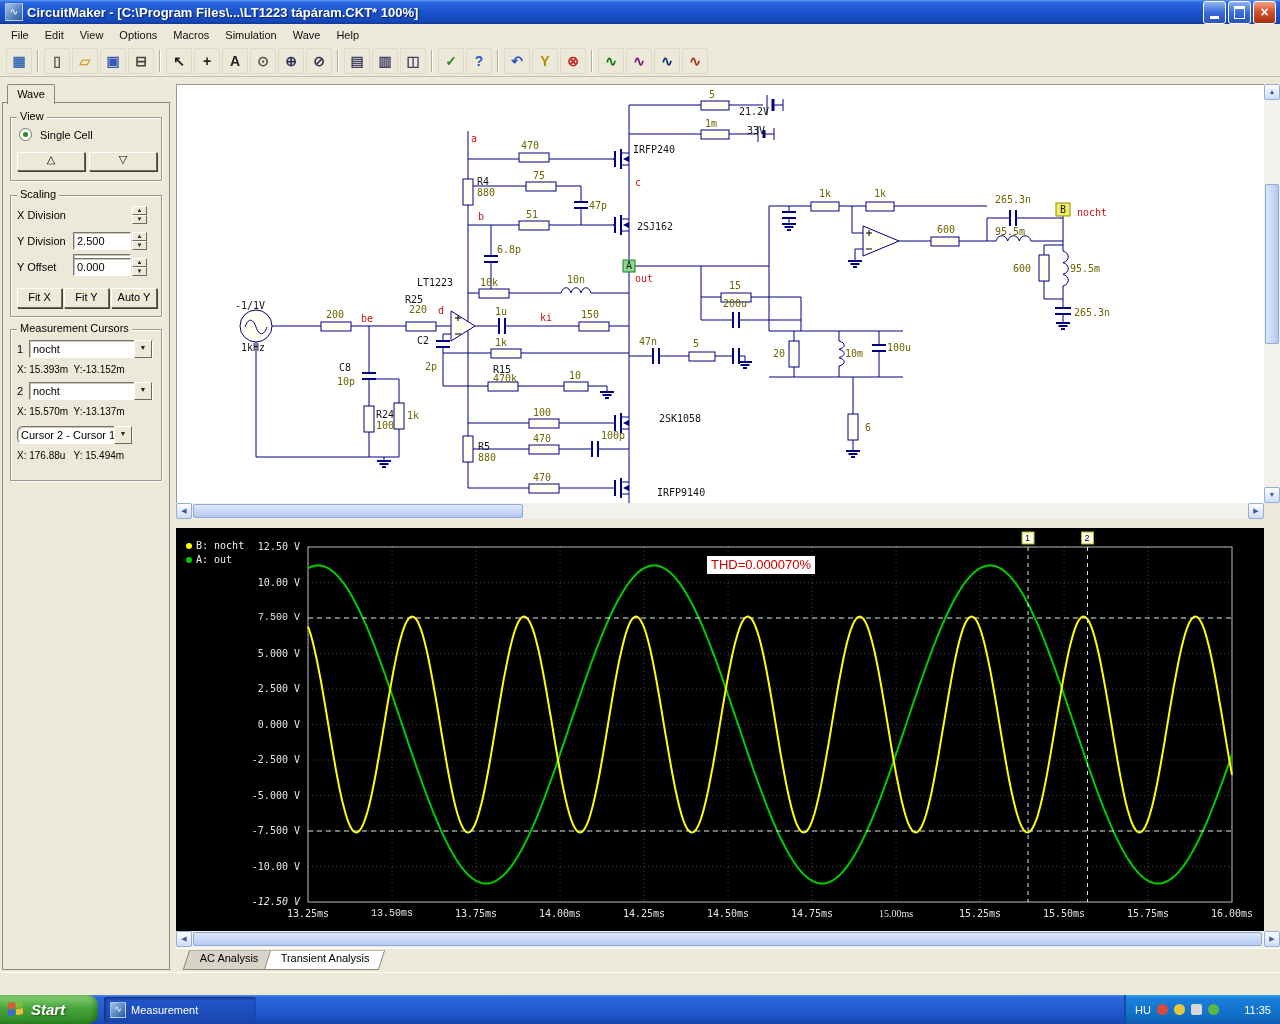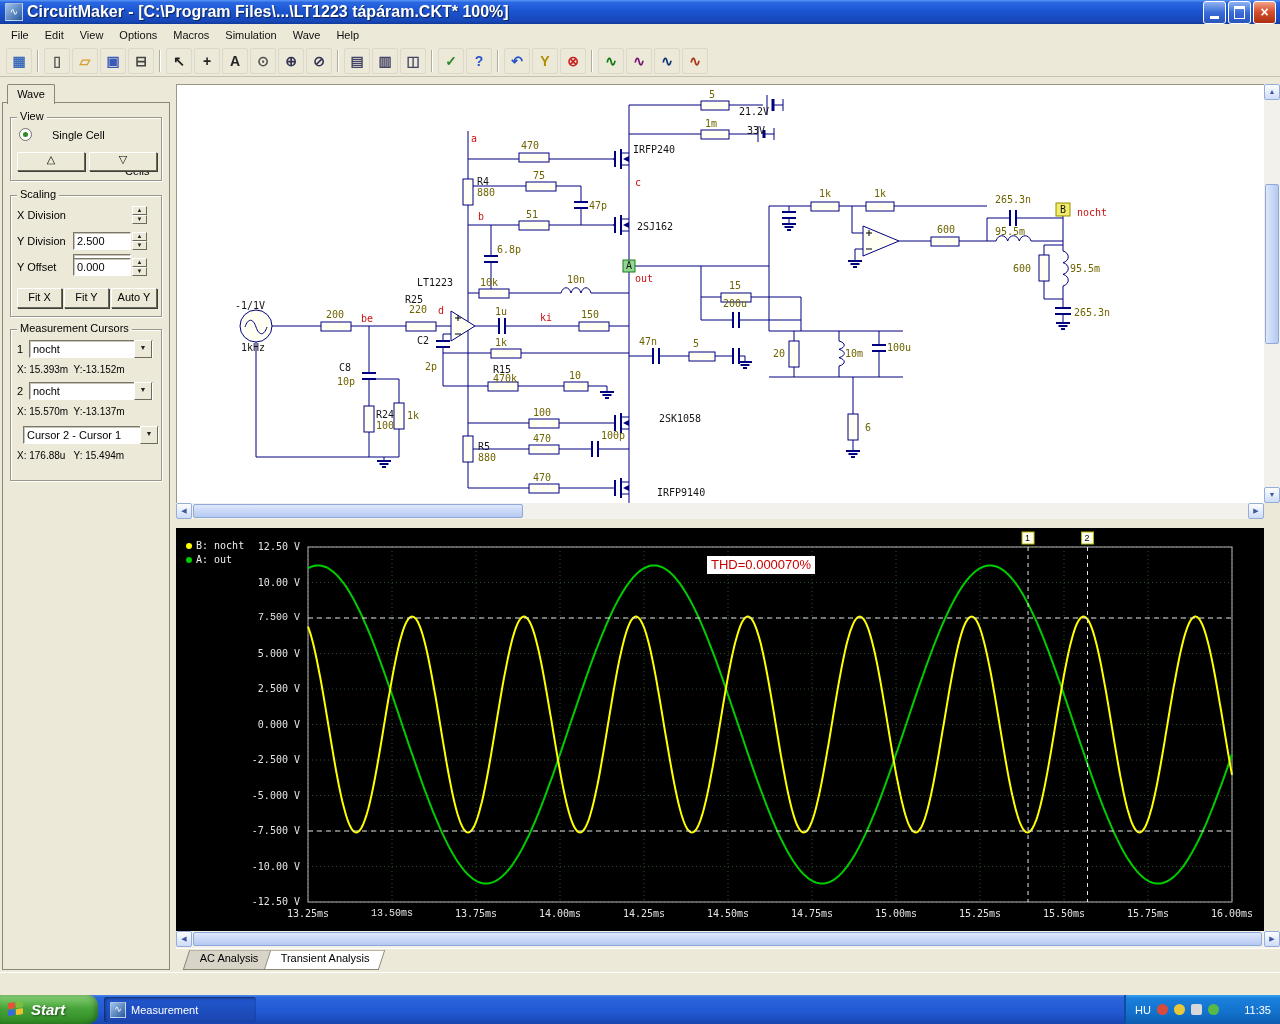"CircuitMaker - [C:\Program" .title-text { font-size: 16px -> 13px }
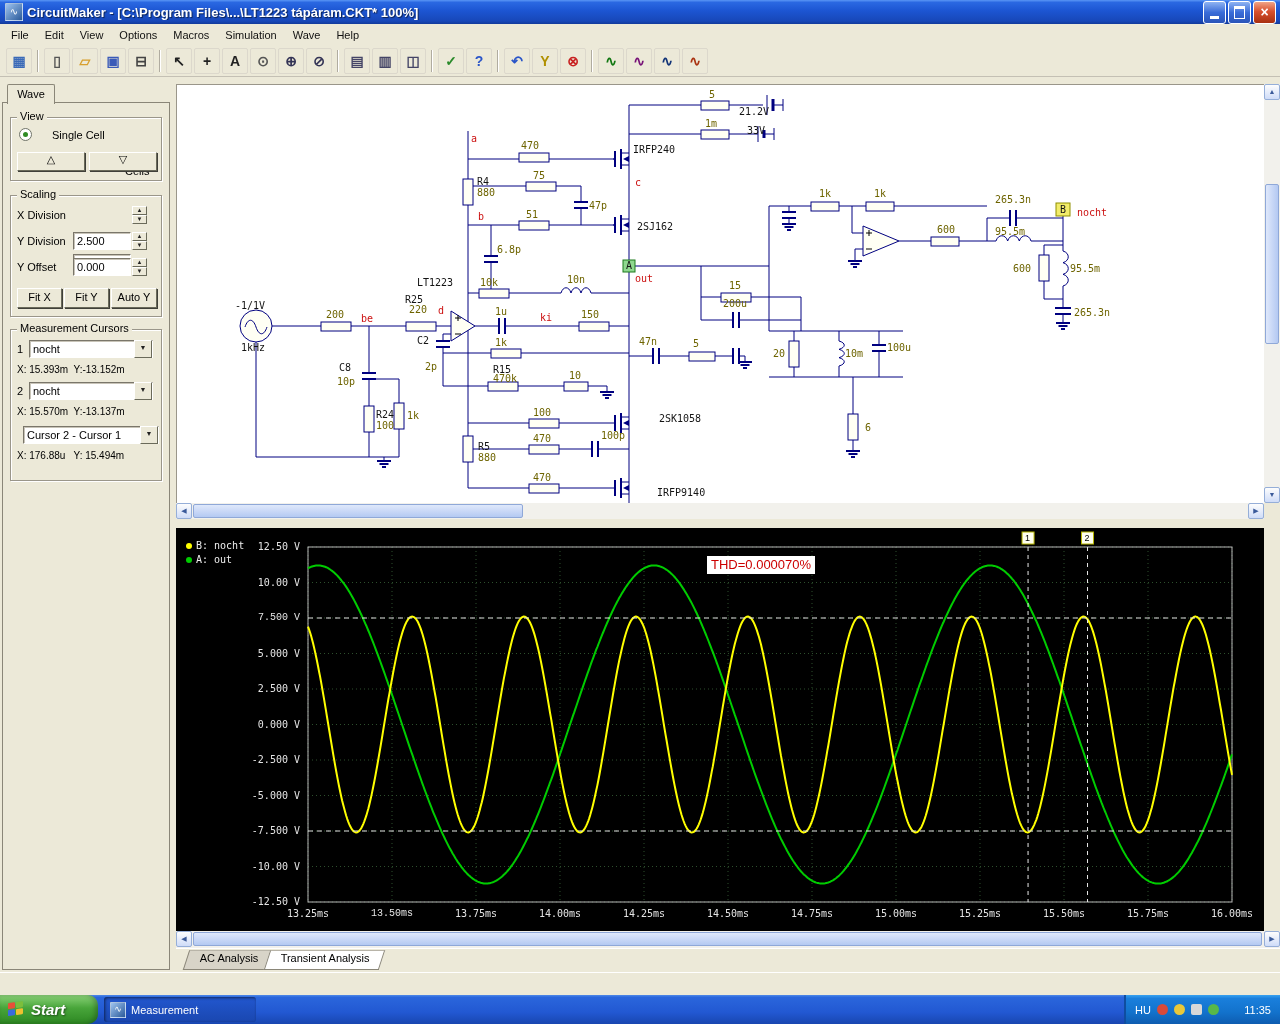"Single Cell" .radio { gap: 20px -> 8px }
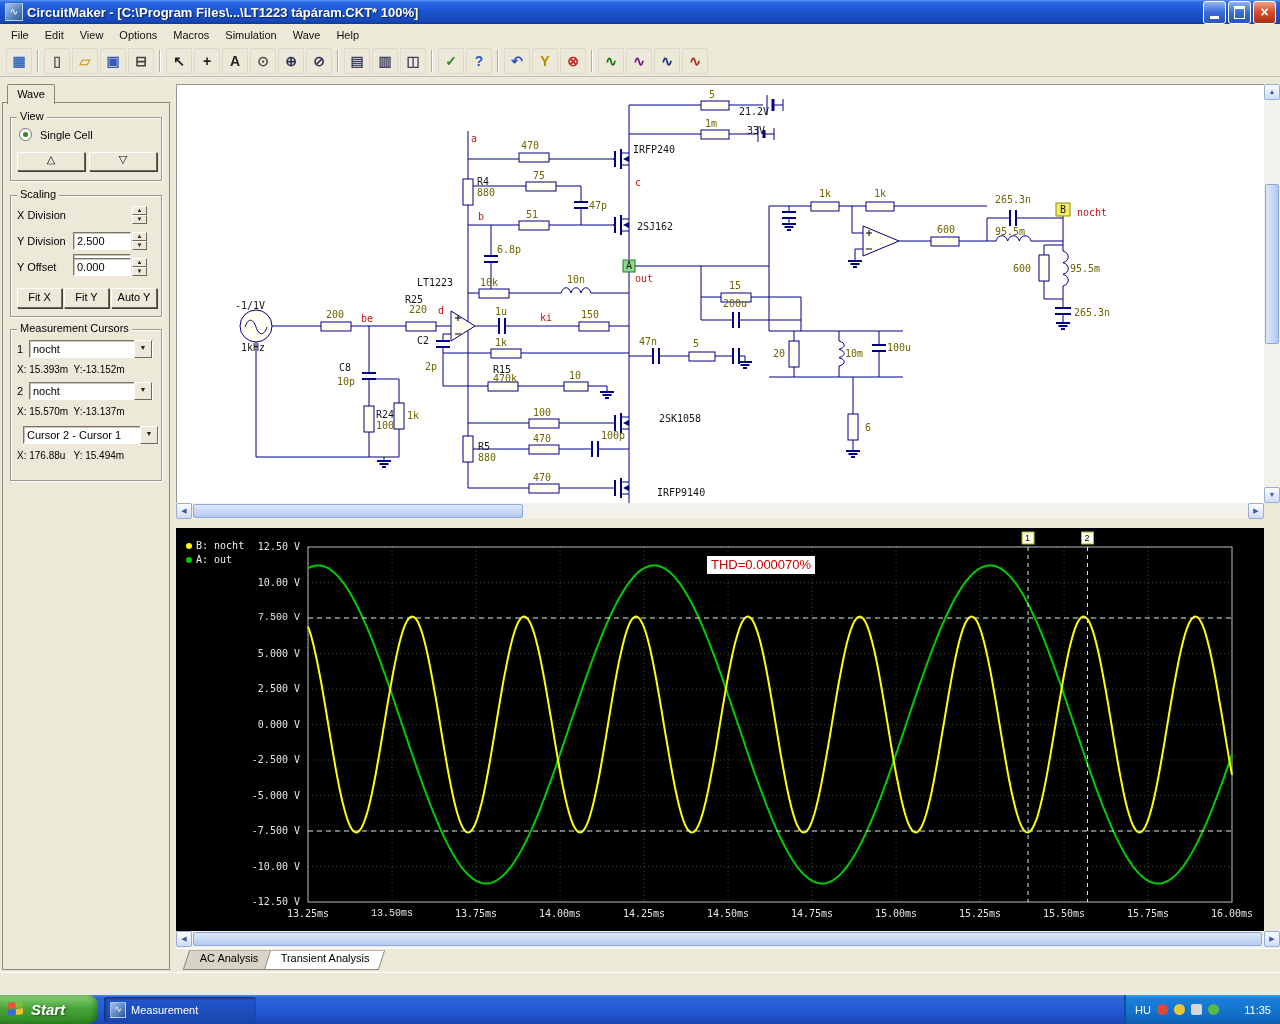"Cursor 2 - Cursor 1" div.combo { border-radius: none -> 6px; left: 12px -> 6px; width: 136px -> 116px }
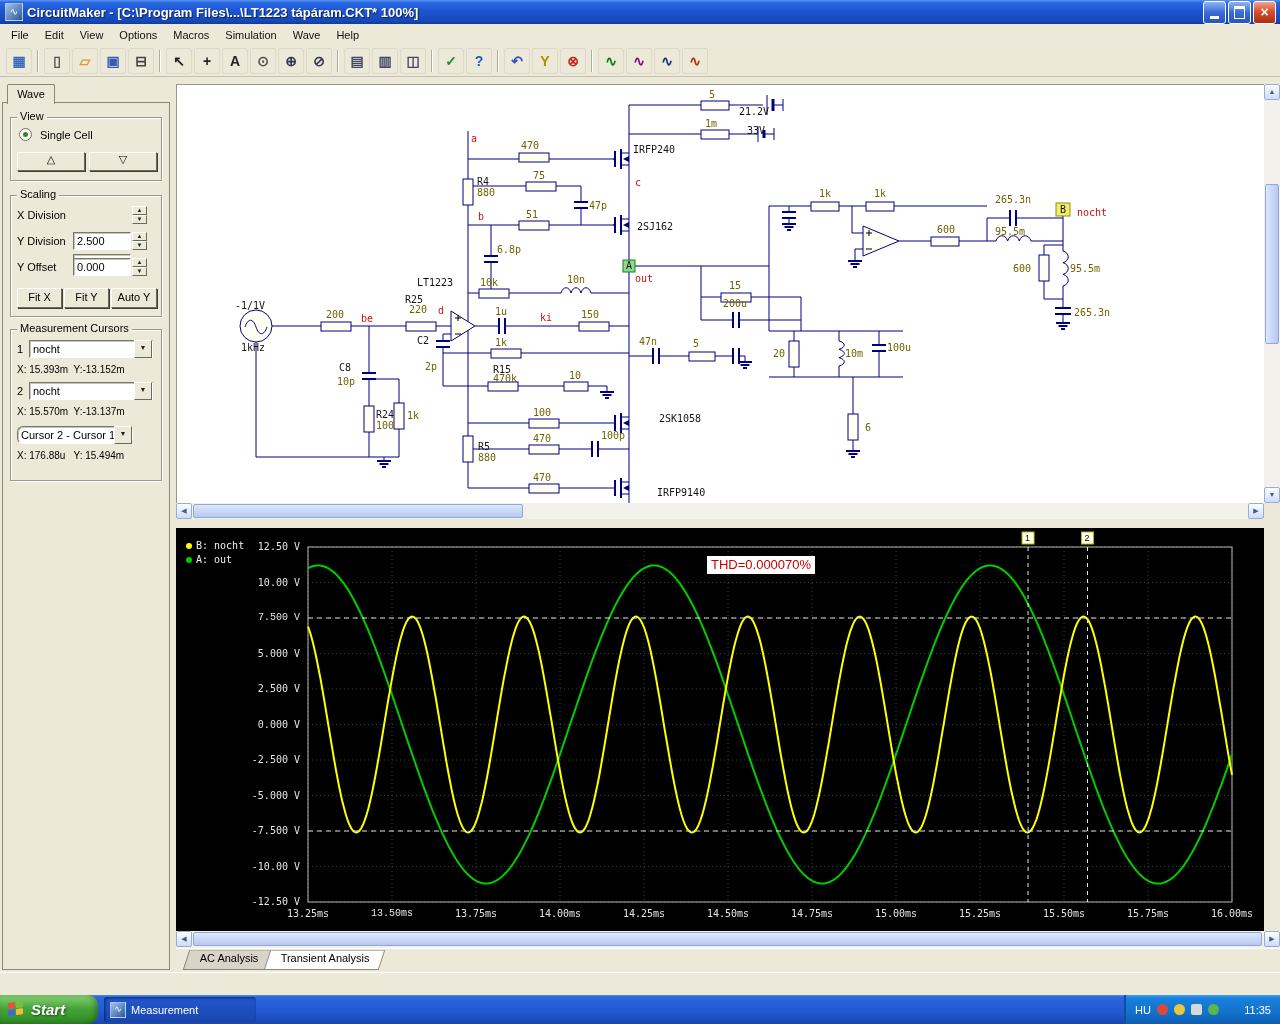"-12.50 V" div.ylab { font-style: none -> italic }
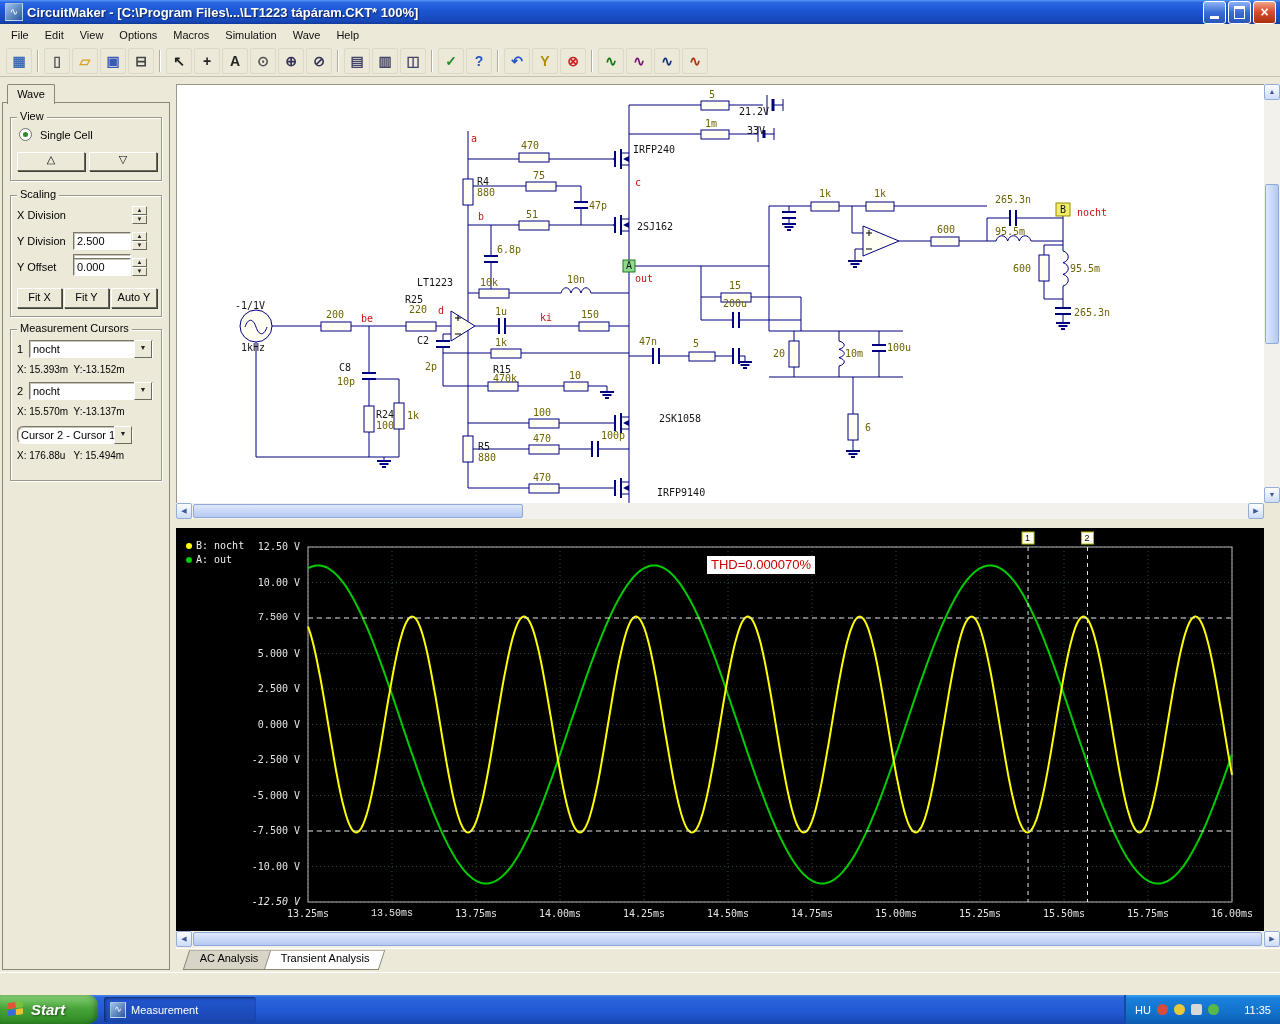"15.00ms" div.xlab { font-family: none -> Liberation Serif, serif }
